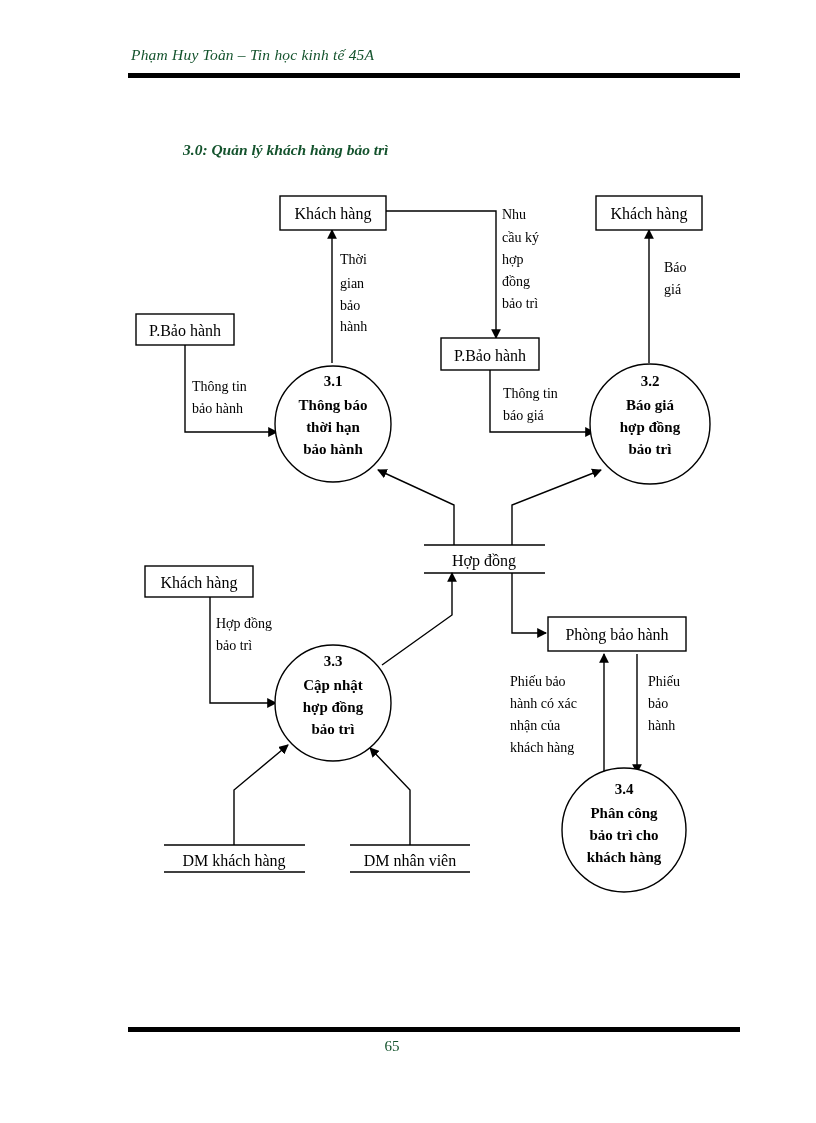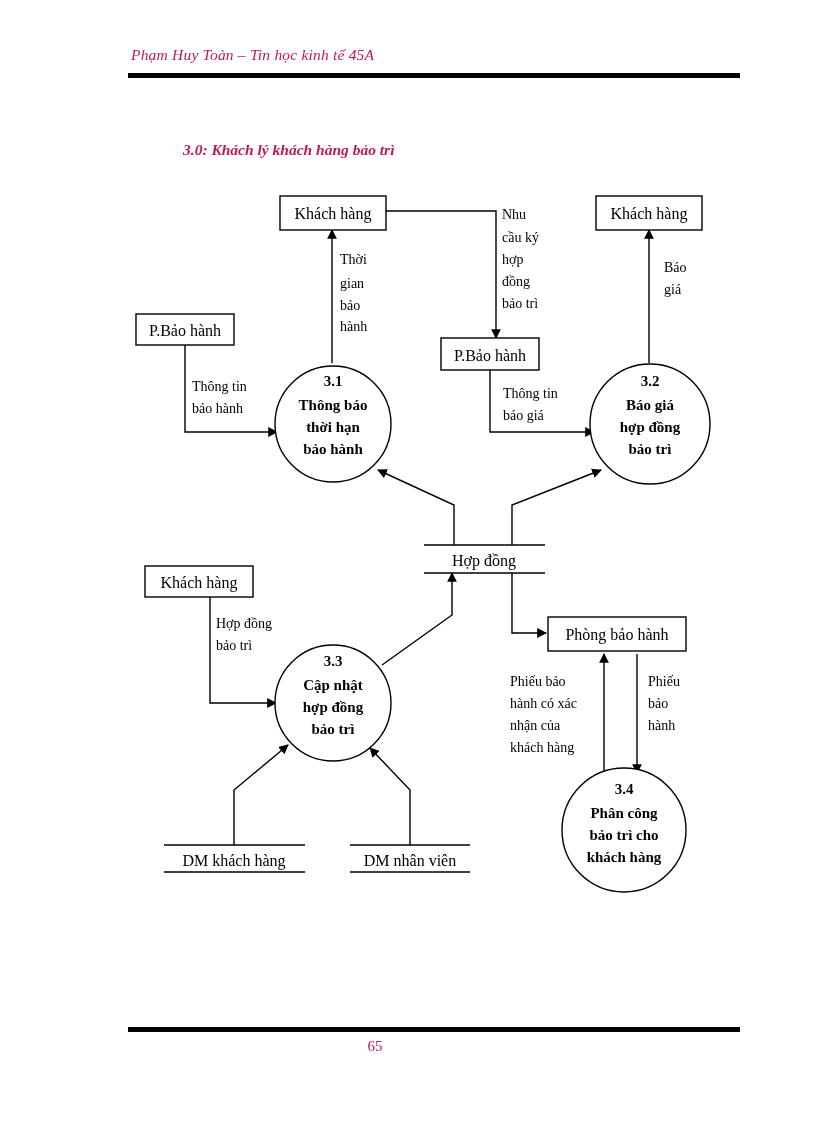"Phạm Huy Toàn – Tin" .page { color: #be185d -> #14532d }
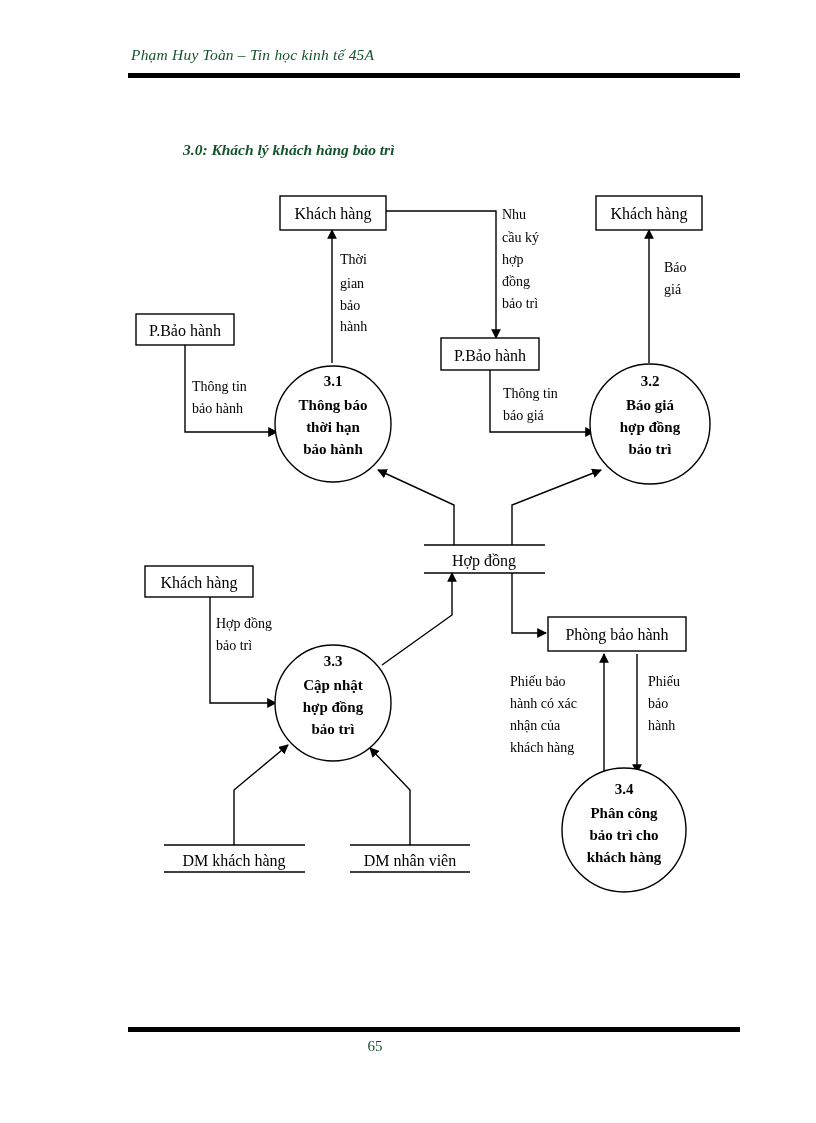"3.0: Khách lý khách hàng" div.section-title { text: Khách -> Quản }
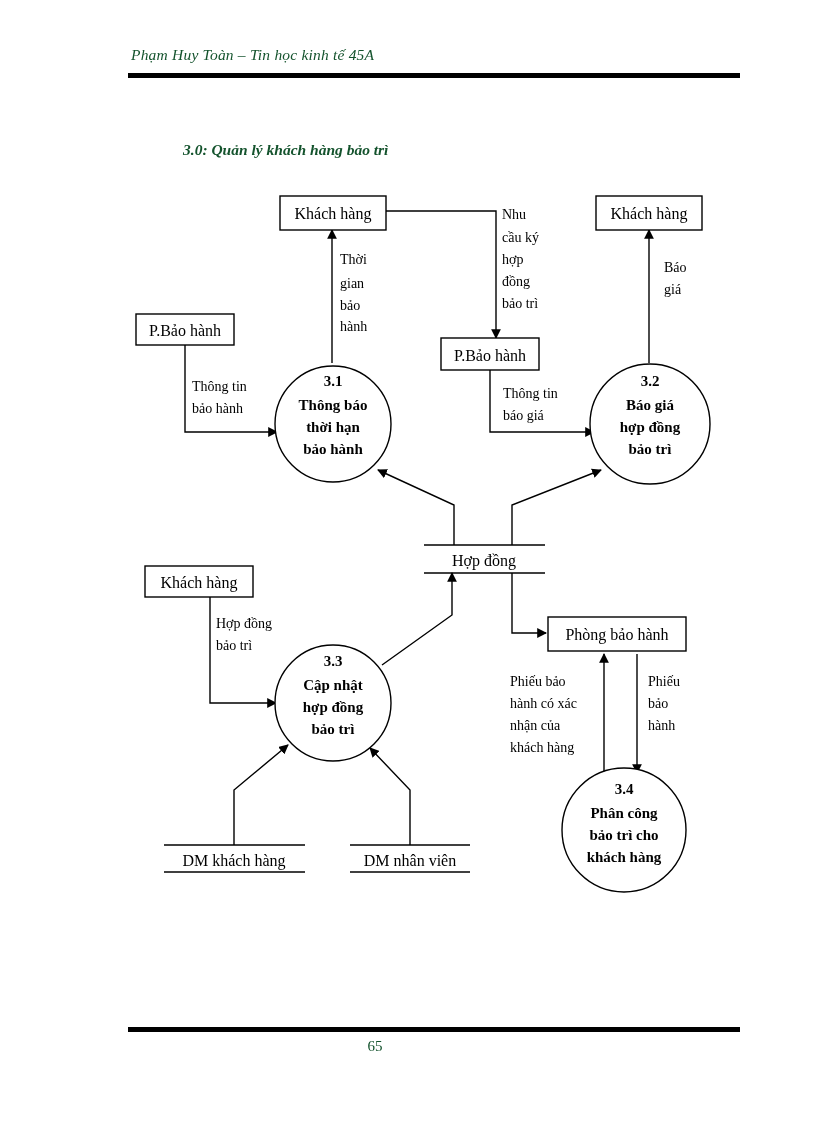"65" .page-number { left: 0 -> 17px }
